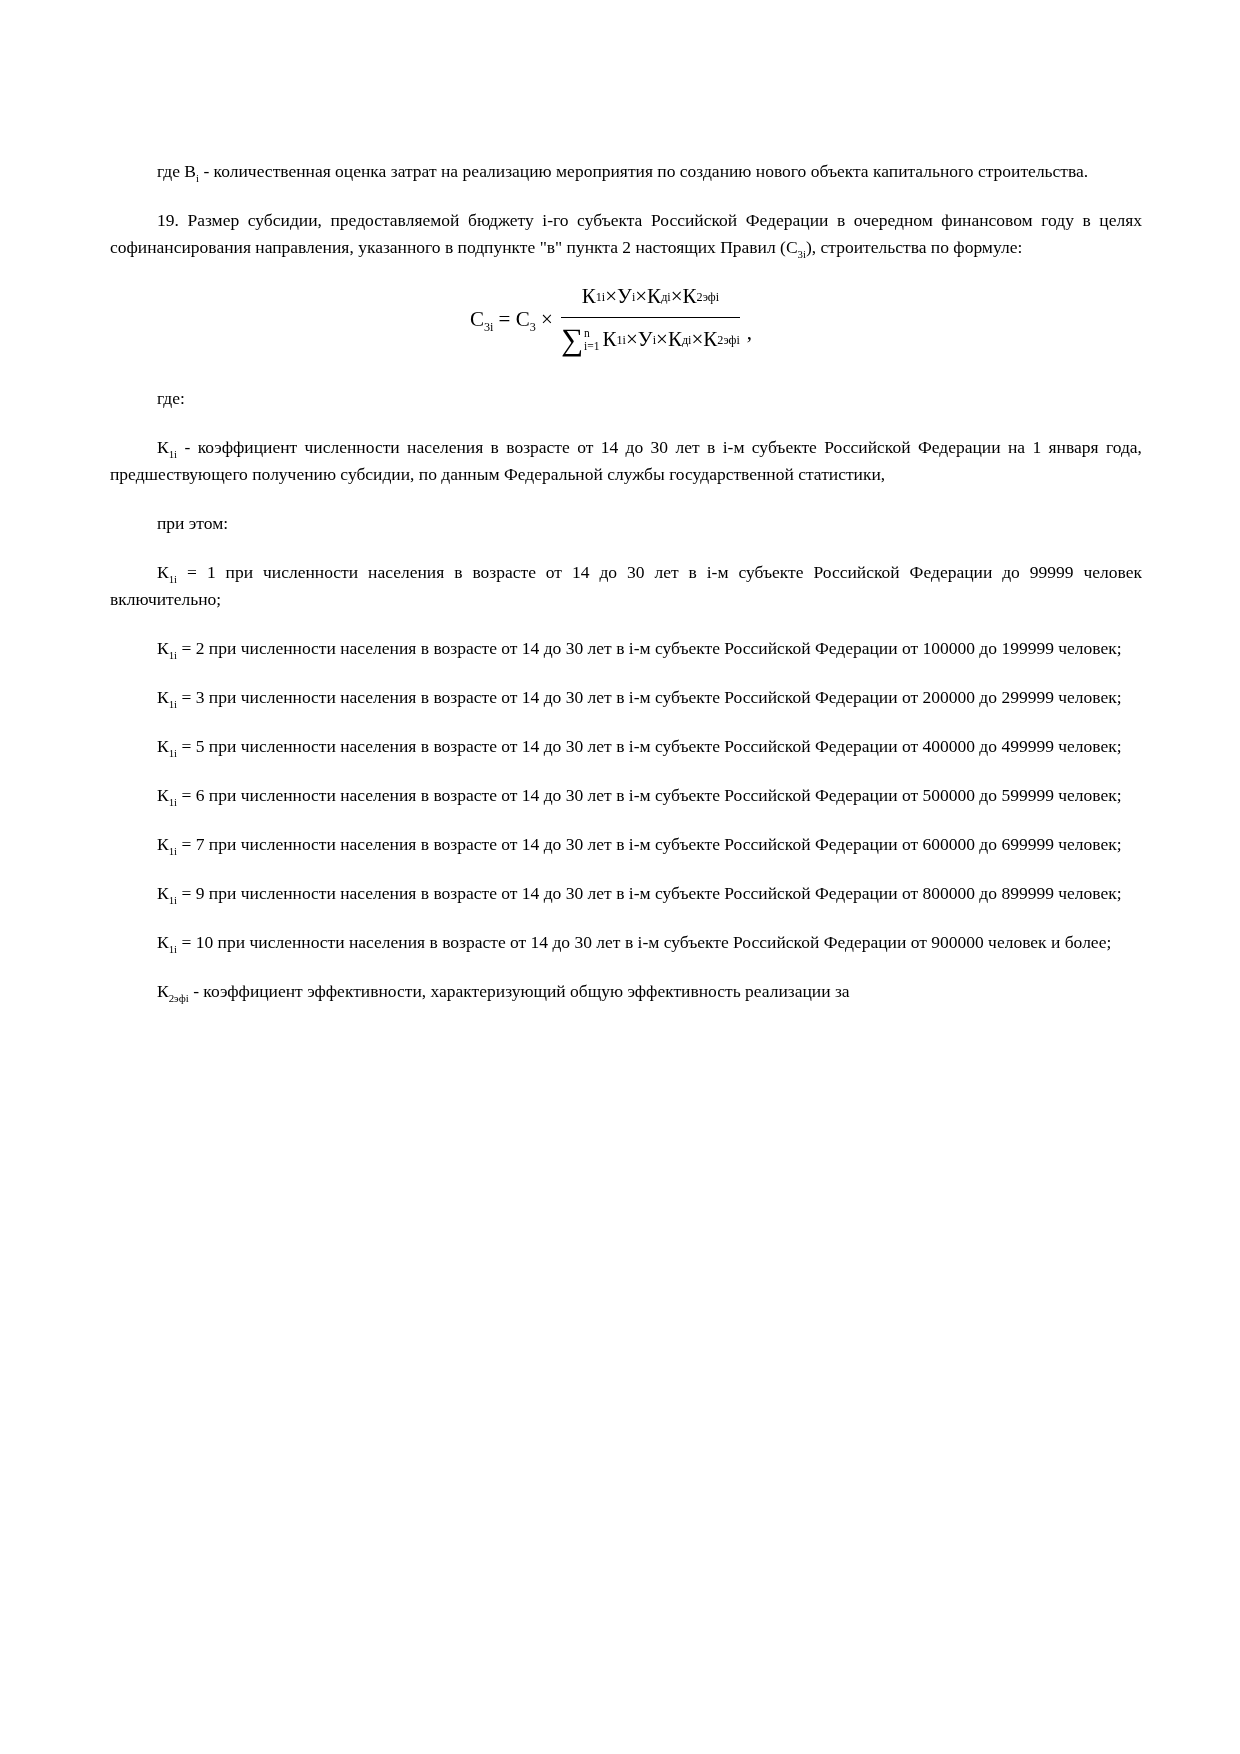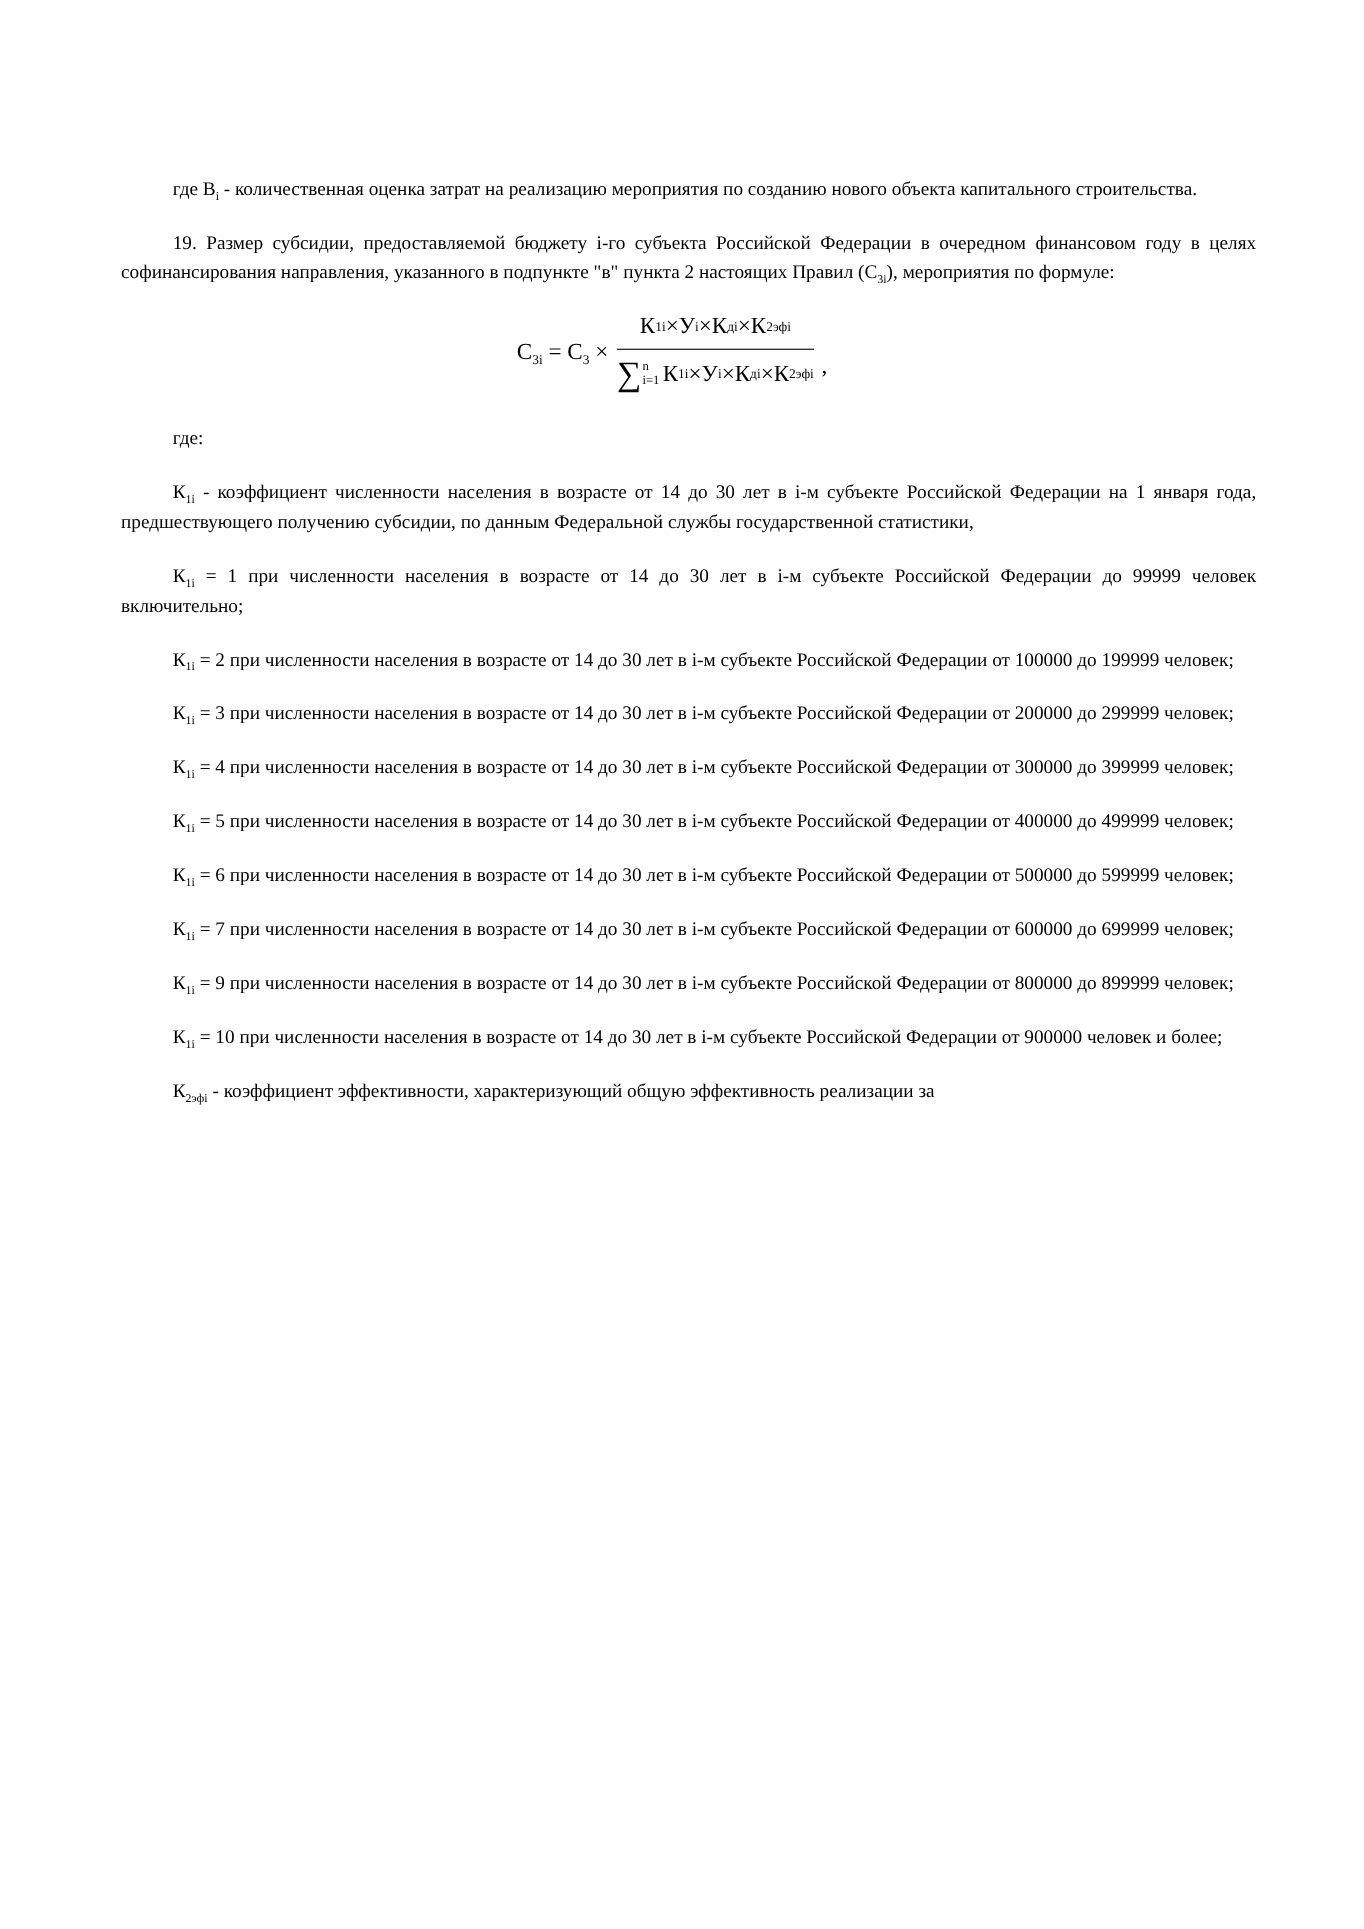"), мероприятия по формуле:" span { text: мероприятия -> строительства }
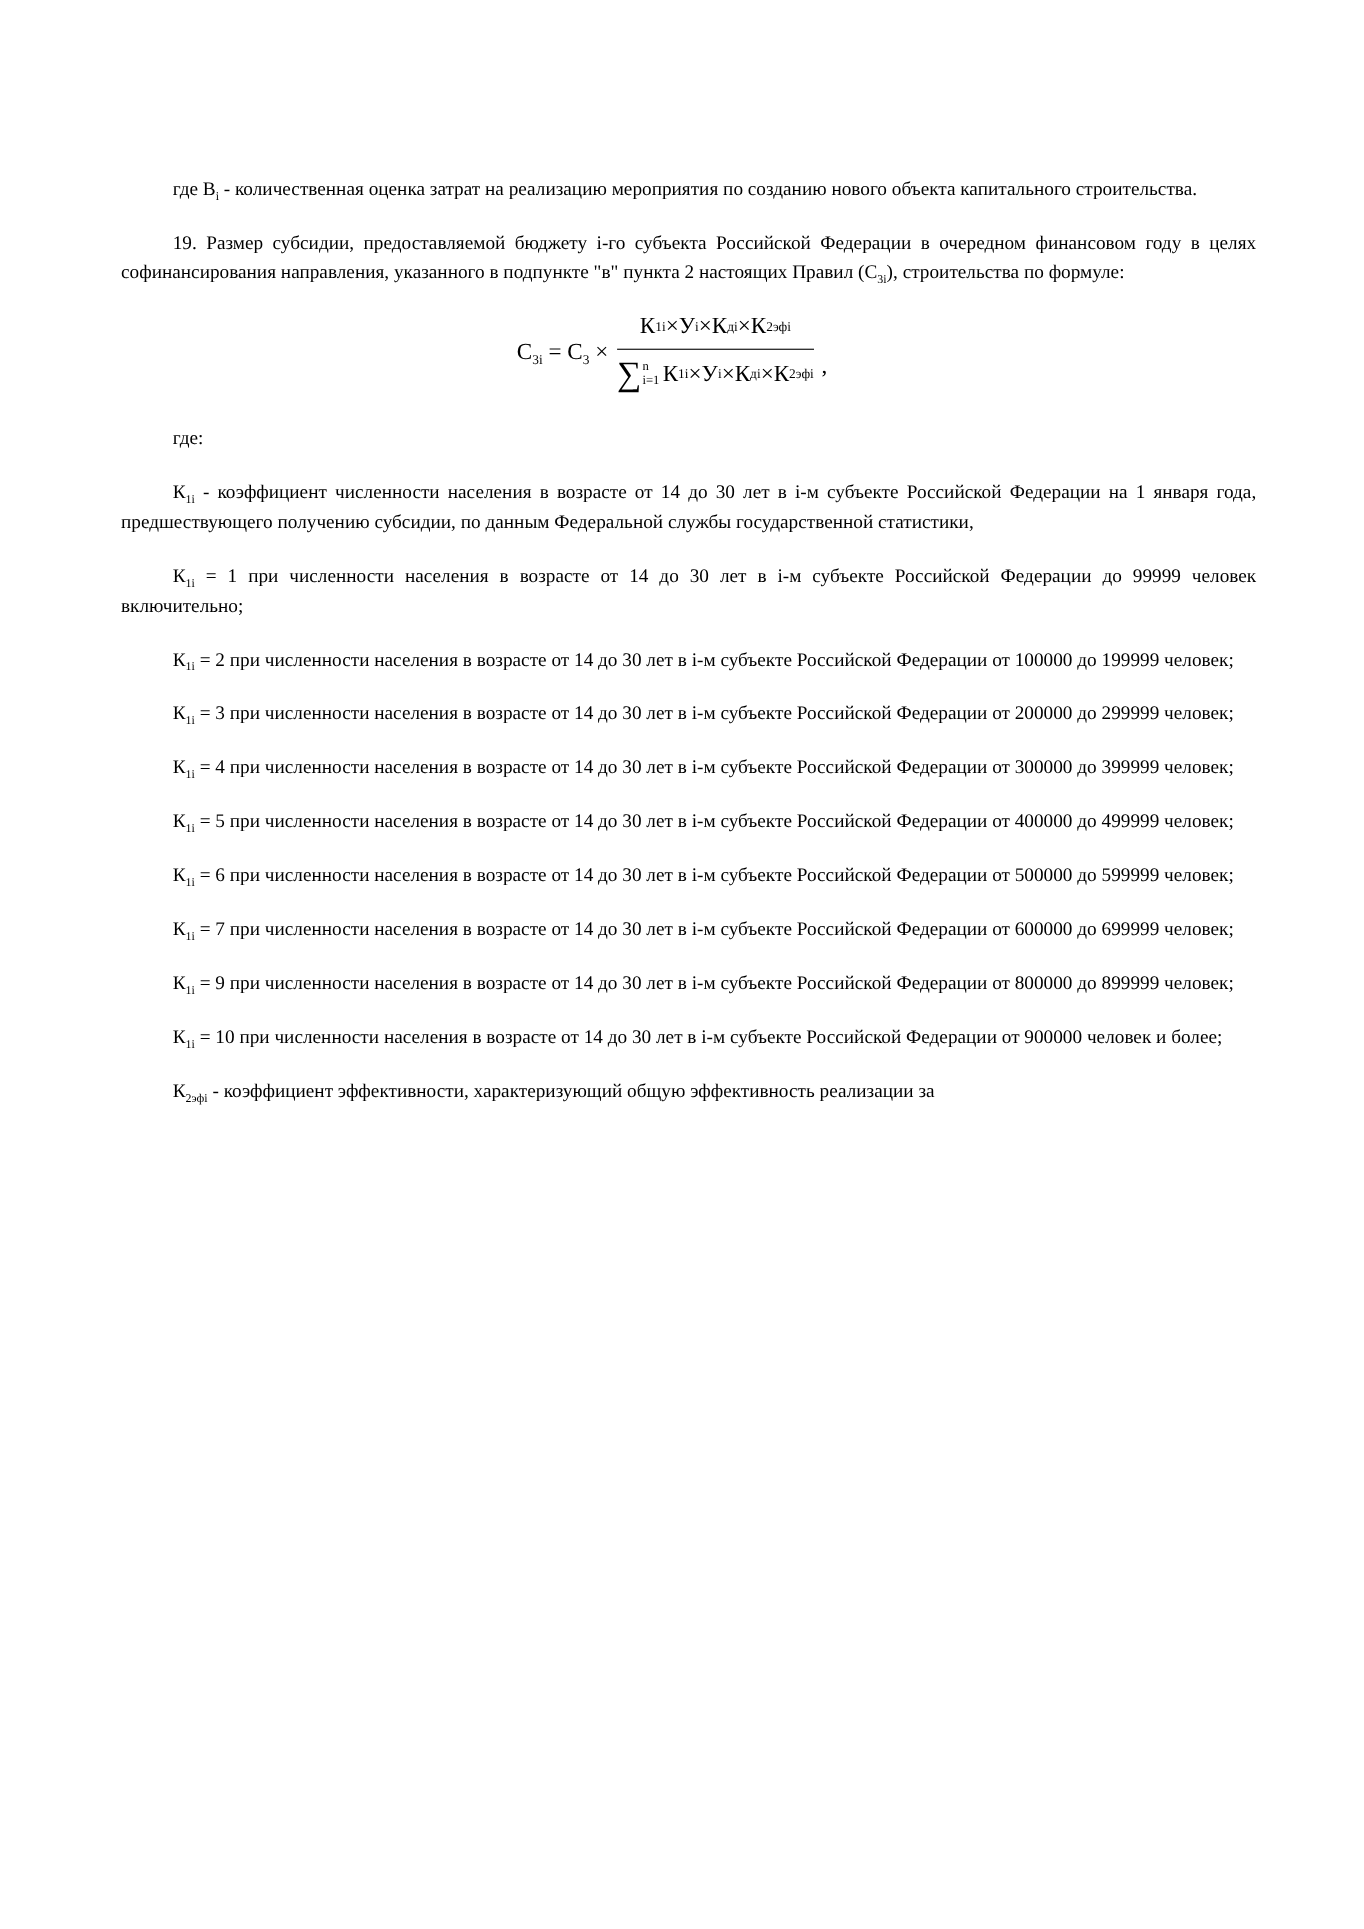"при этом:" p.para { html: none -> <p><span>при этом:</span></p> }
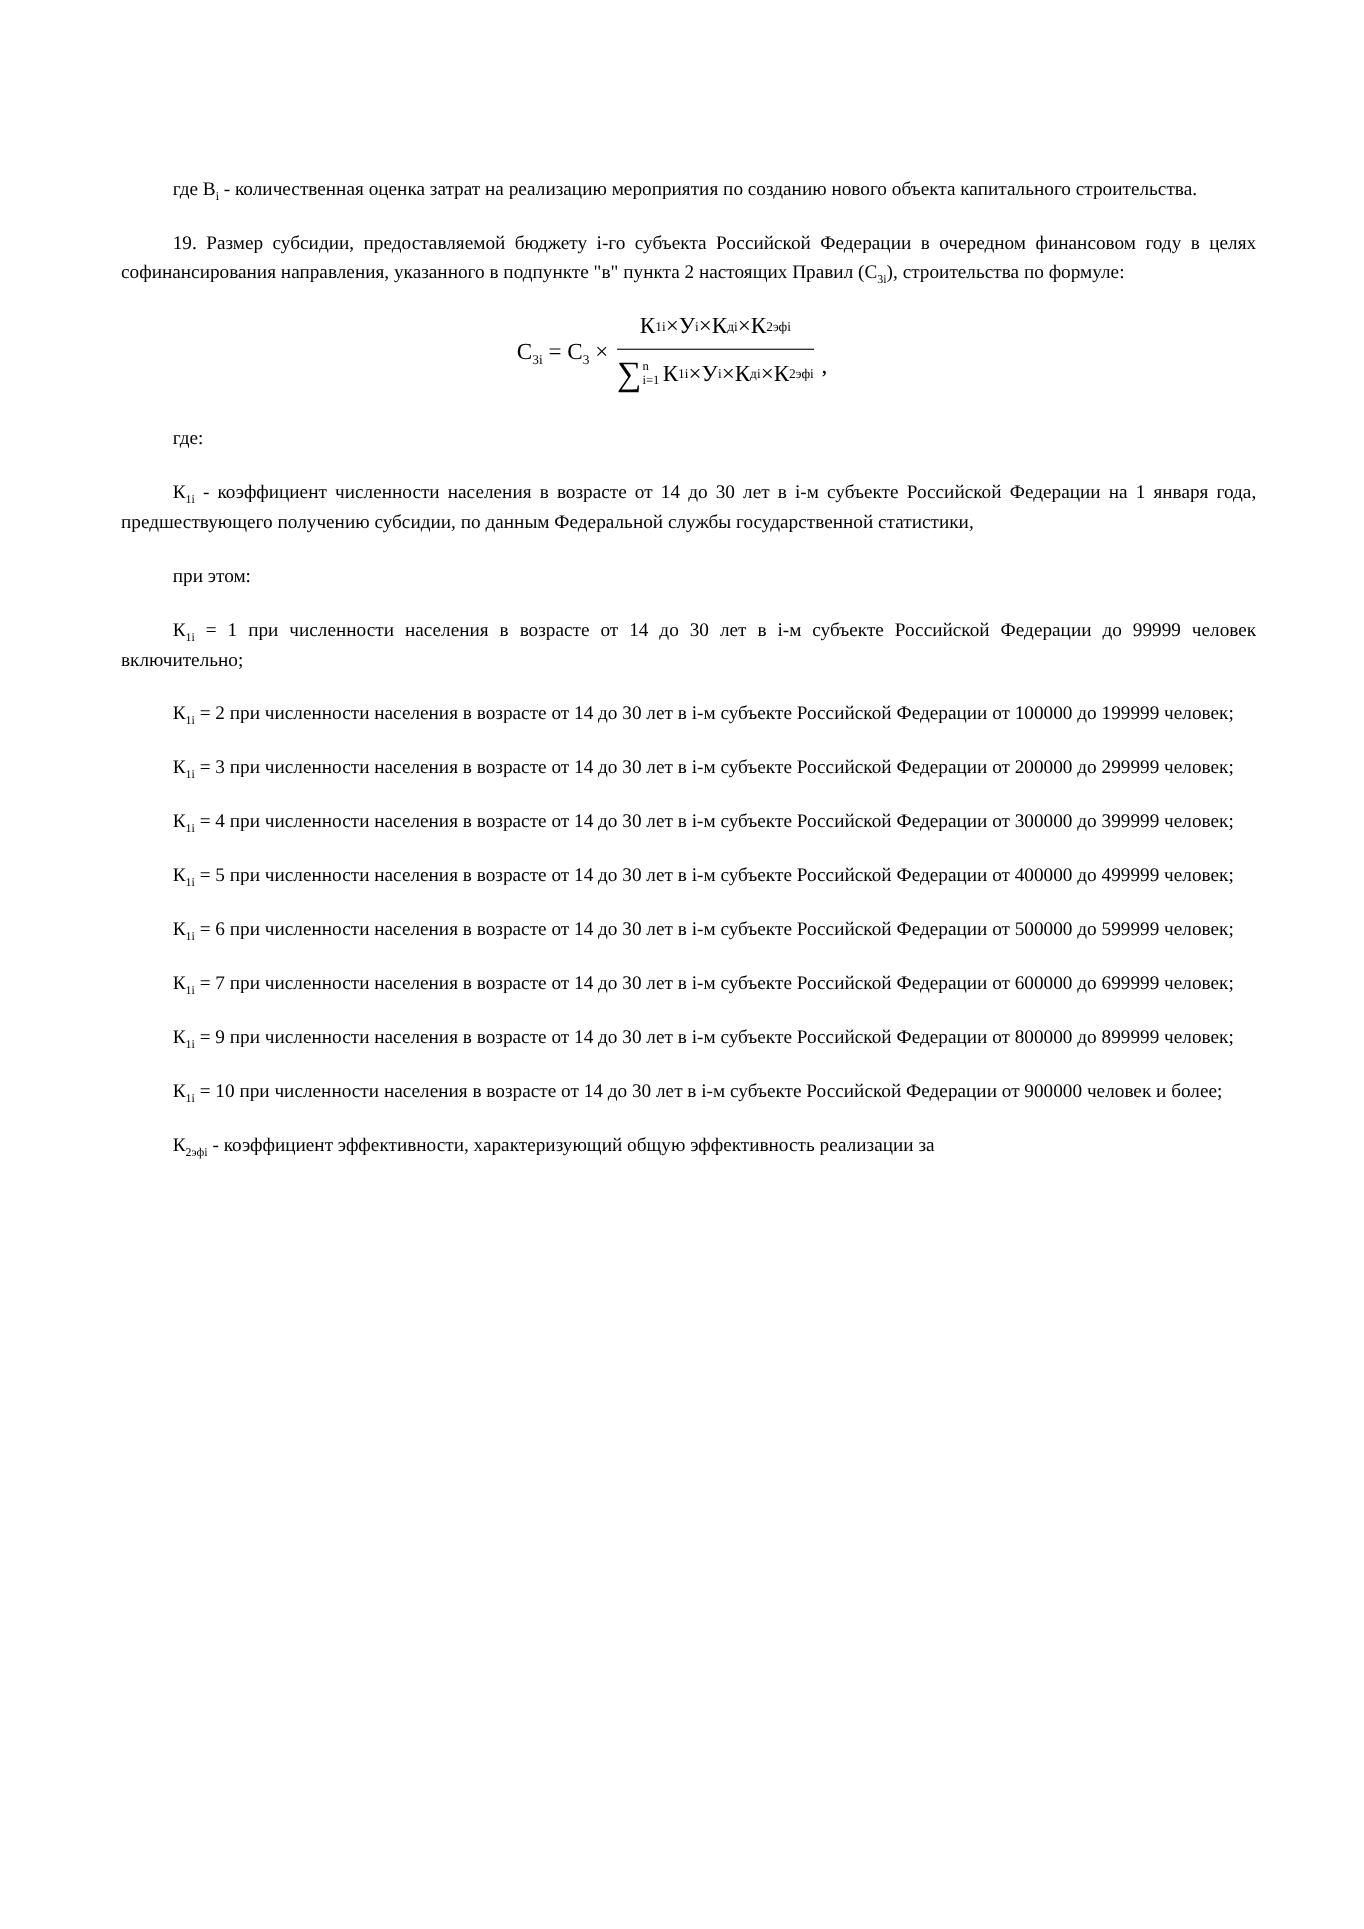"К1i = 4 при численности" p.para { html: <p><span>К</span><sub>1i</sub><span> = 4 при численности населения в возрасте от 14 до 30 лет в i-м субъекте Российской Федерации от 300000 до 399999 человек;</span></p> -> none }
